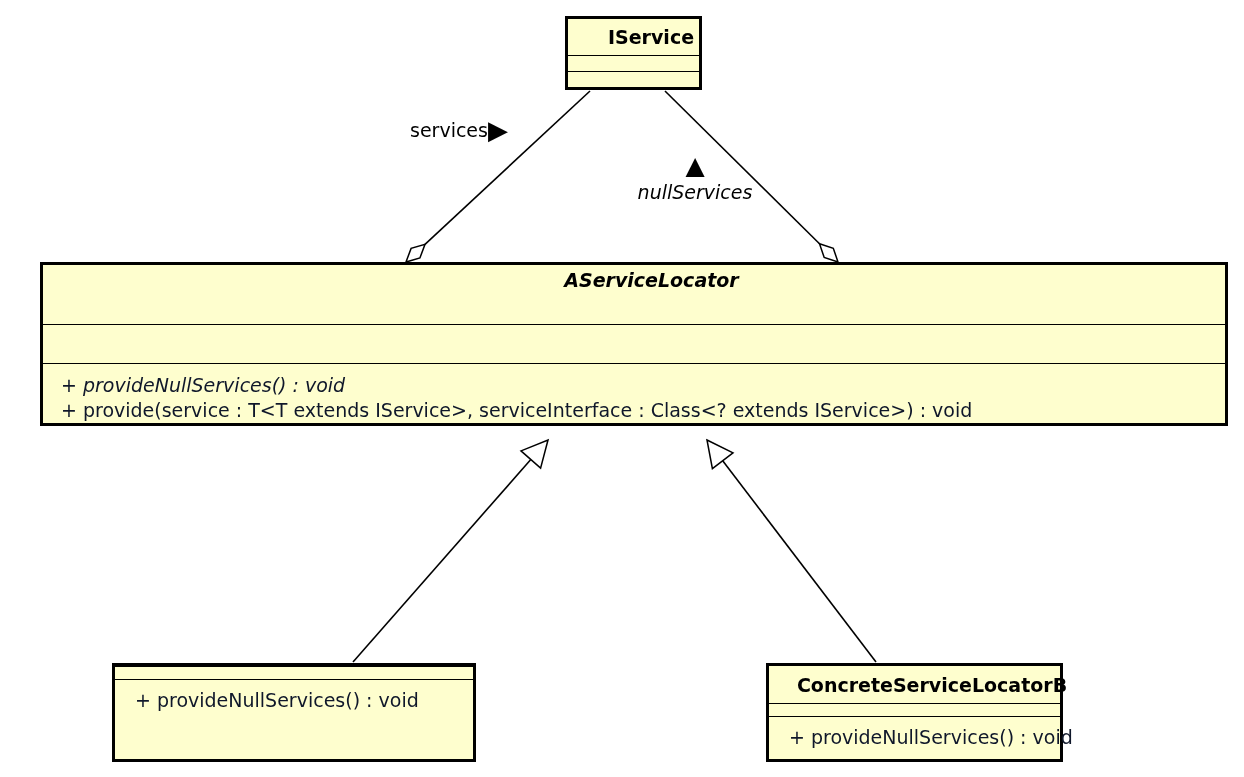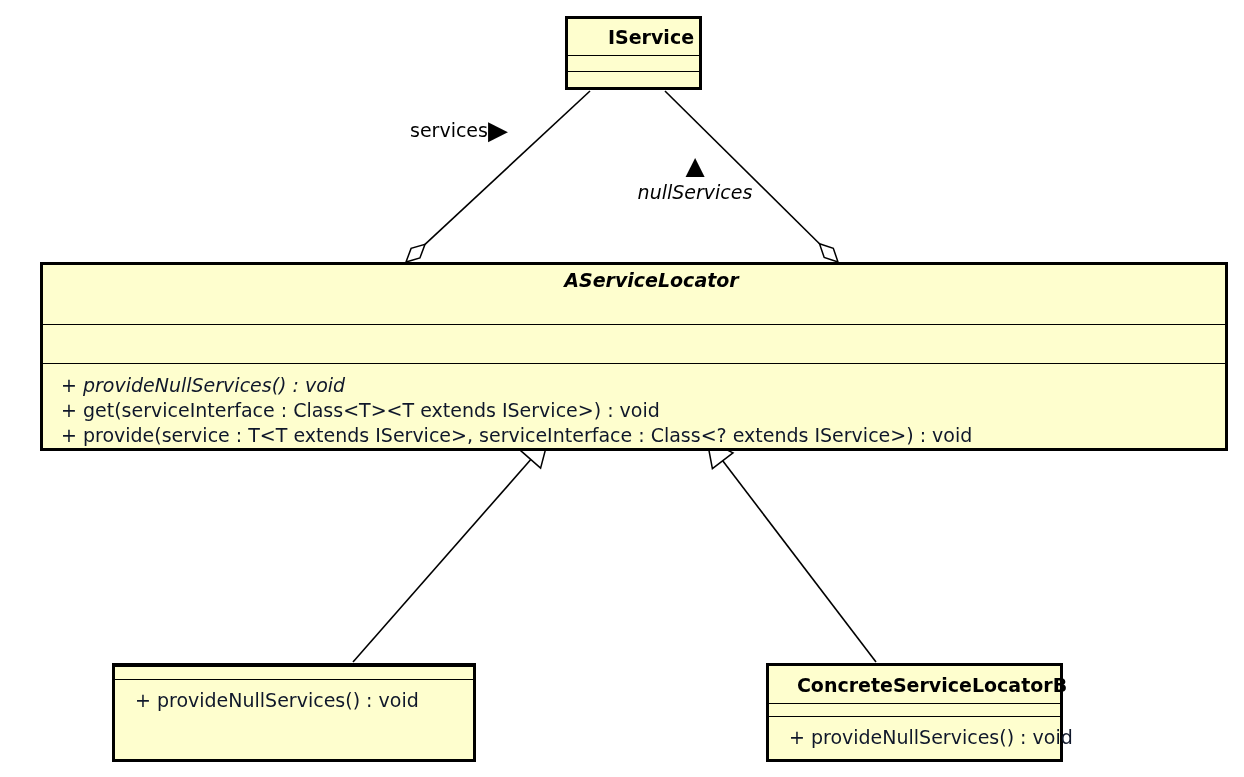"AServiceLocator" .cls-aservicelocator { height: 189px -> 164px }
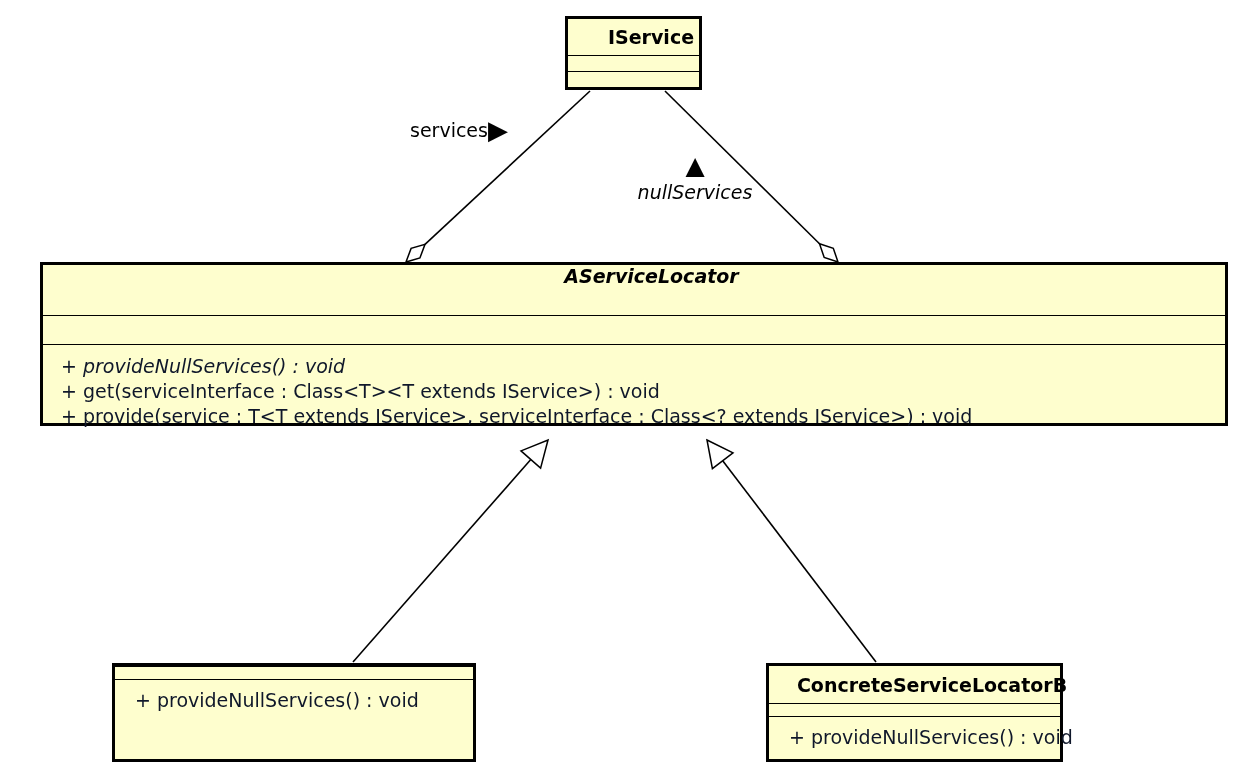"+ get(serviceInterface : Class<T><T" div.method-line { html: <div>+ get(serviceInterface : Class&lt;T&gt;&lt;T extends IService&gt;) : void</div> -> none }
